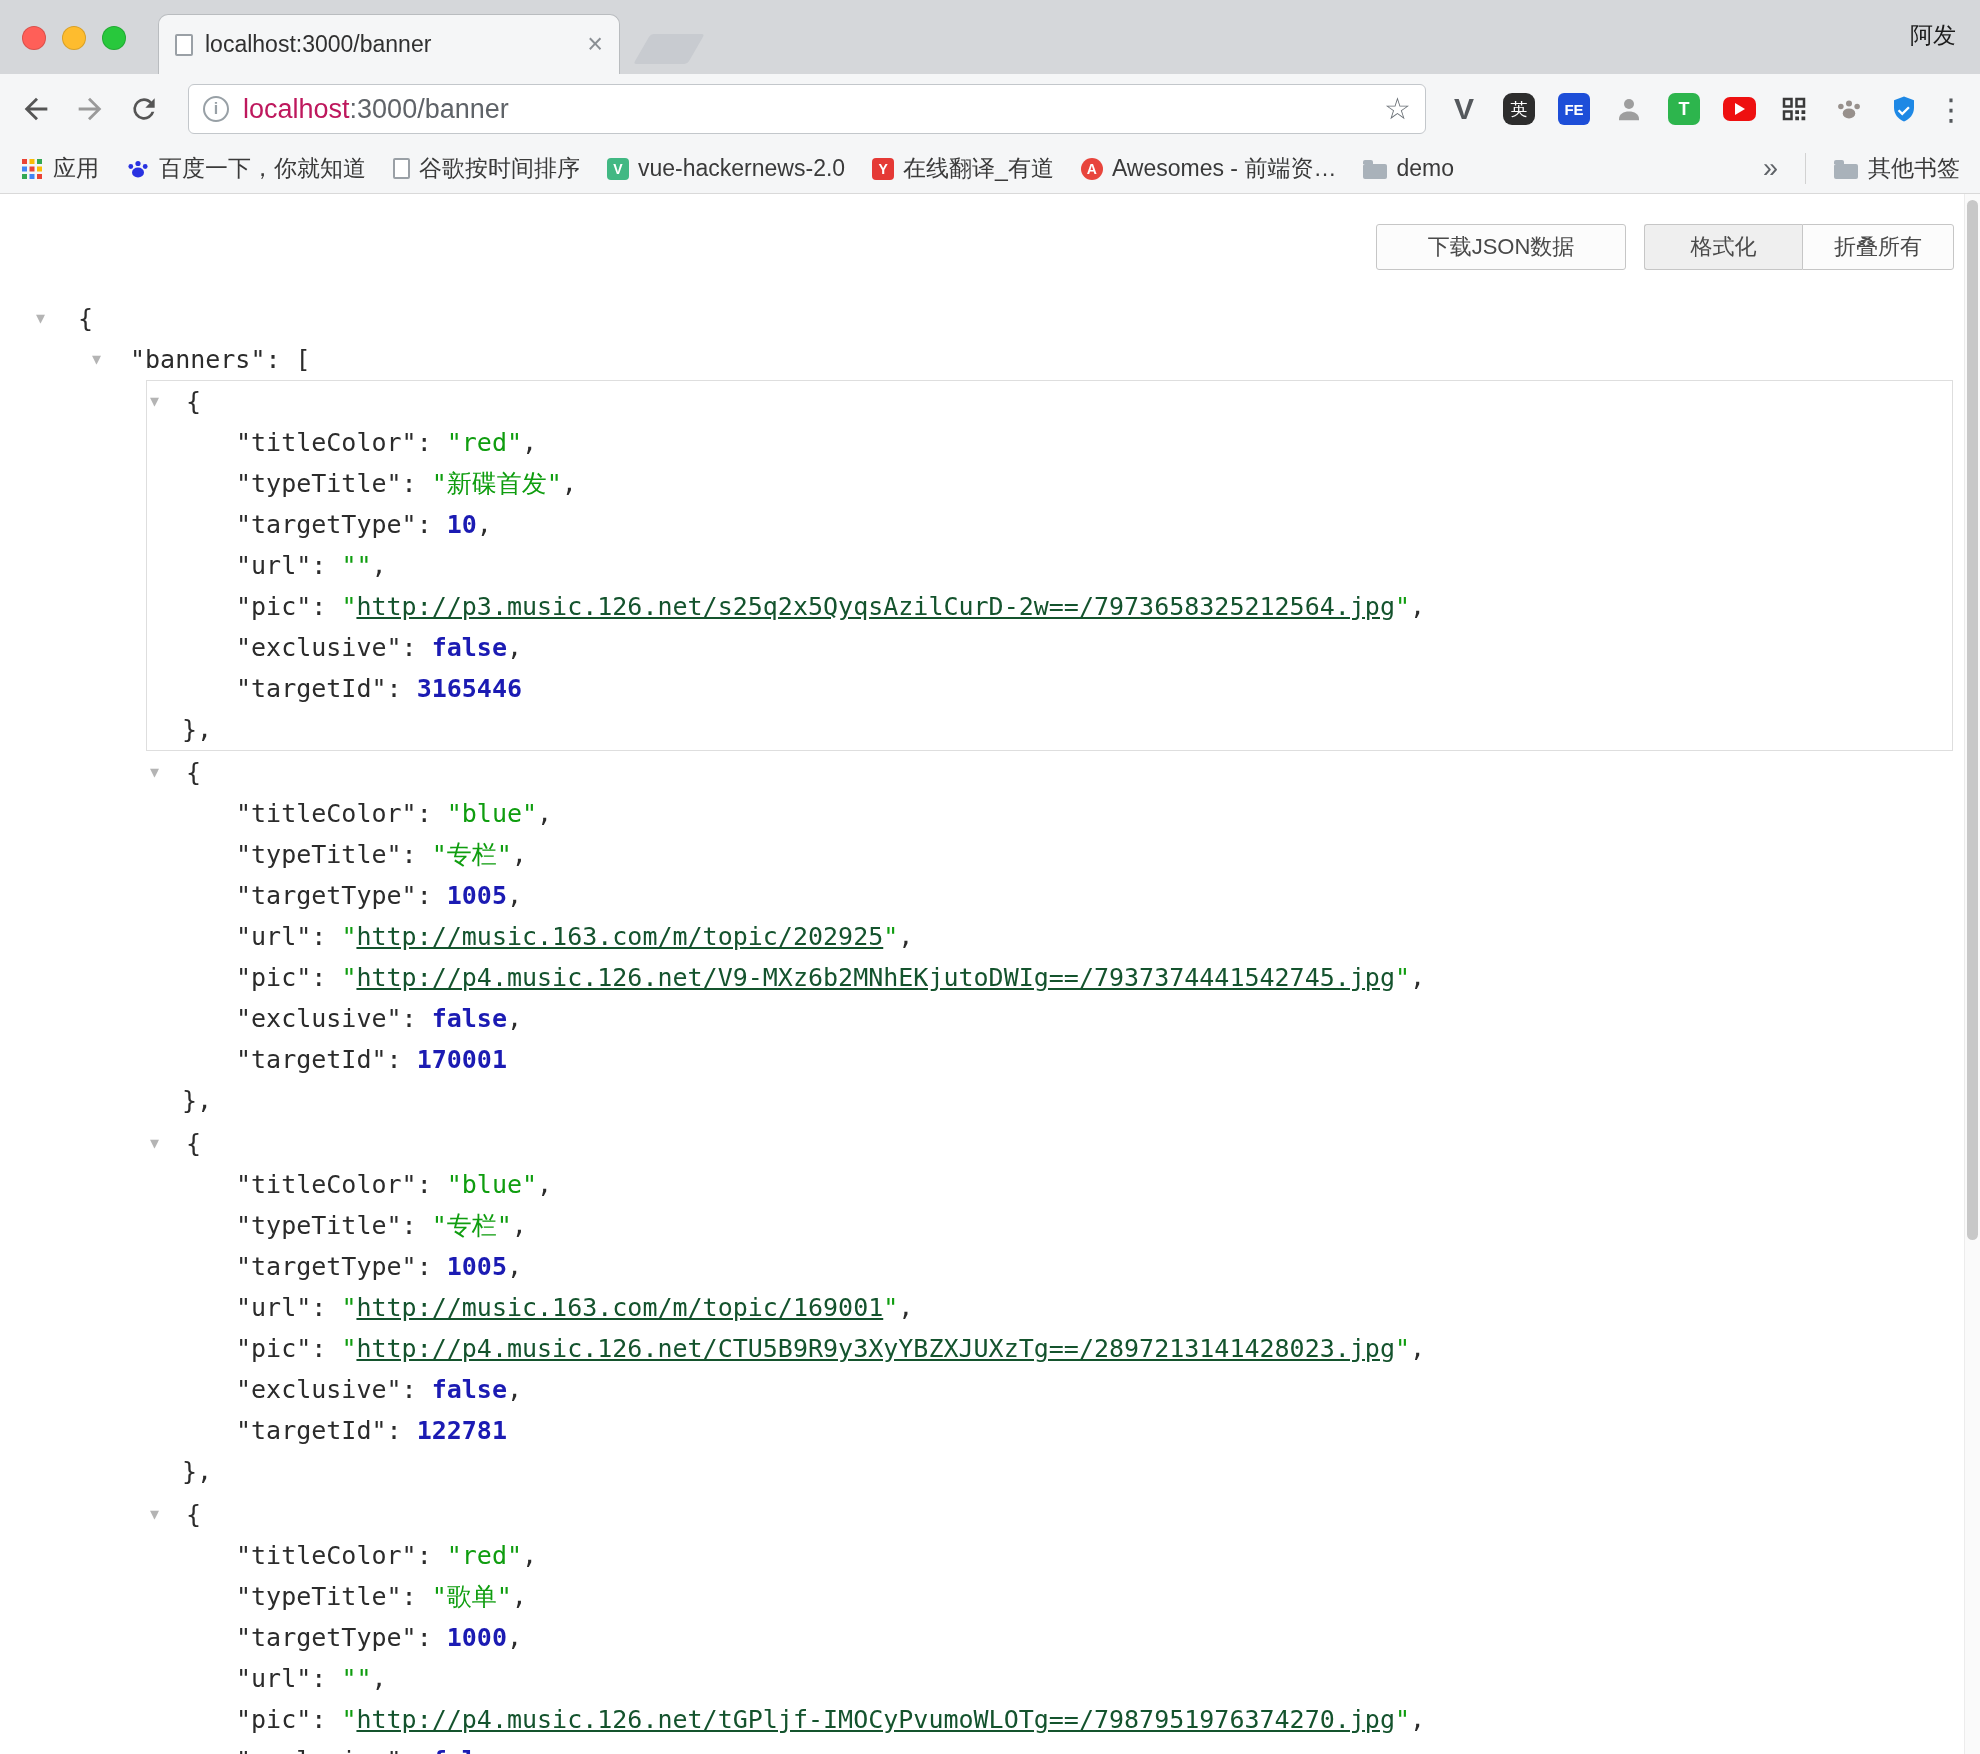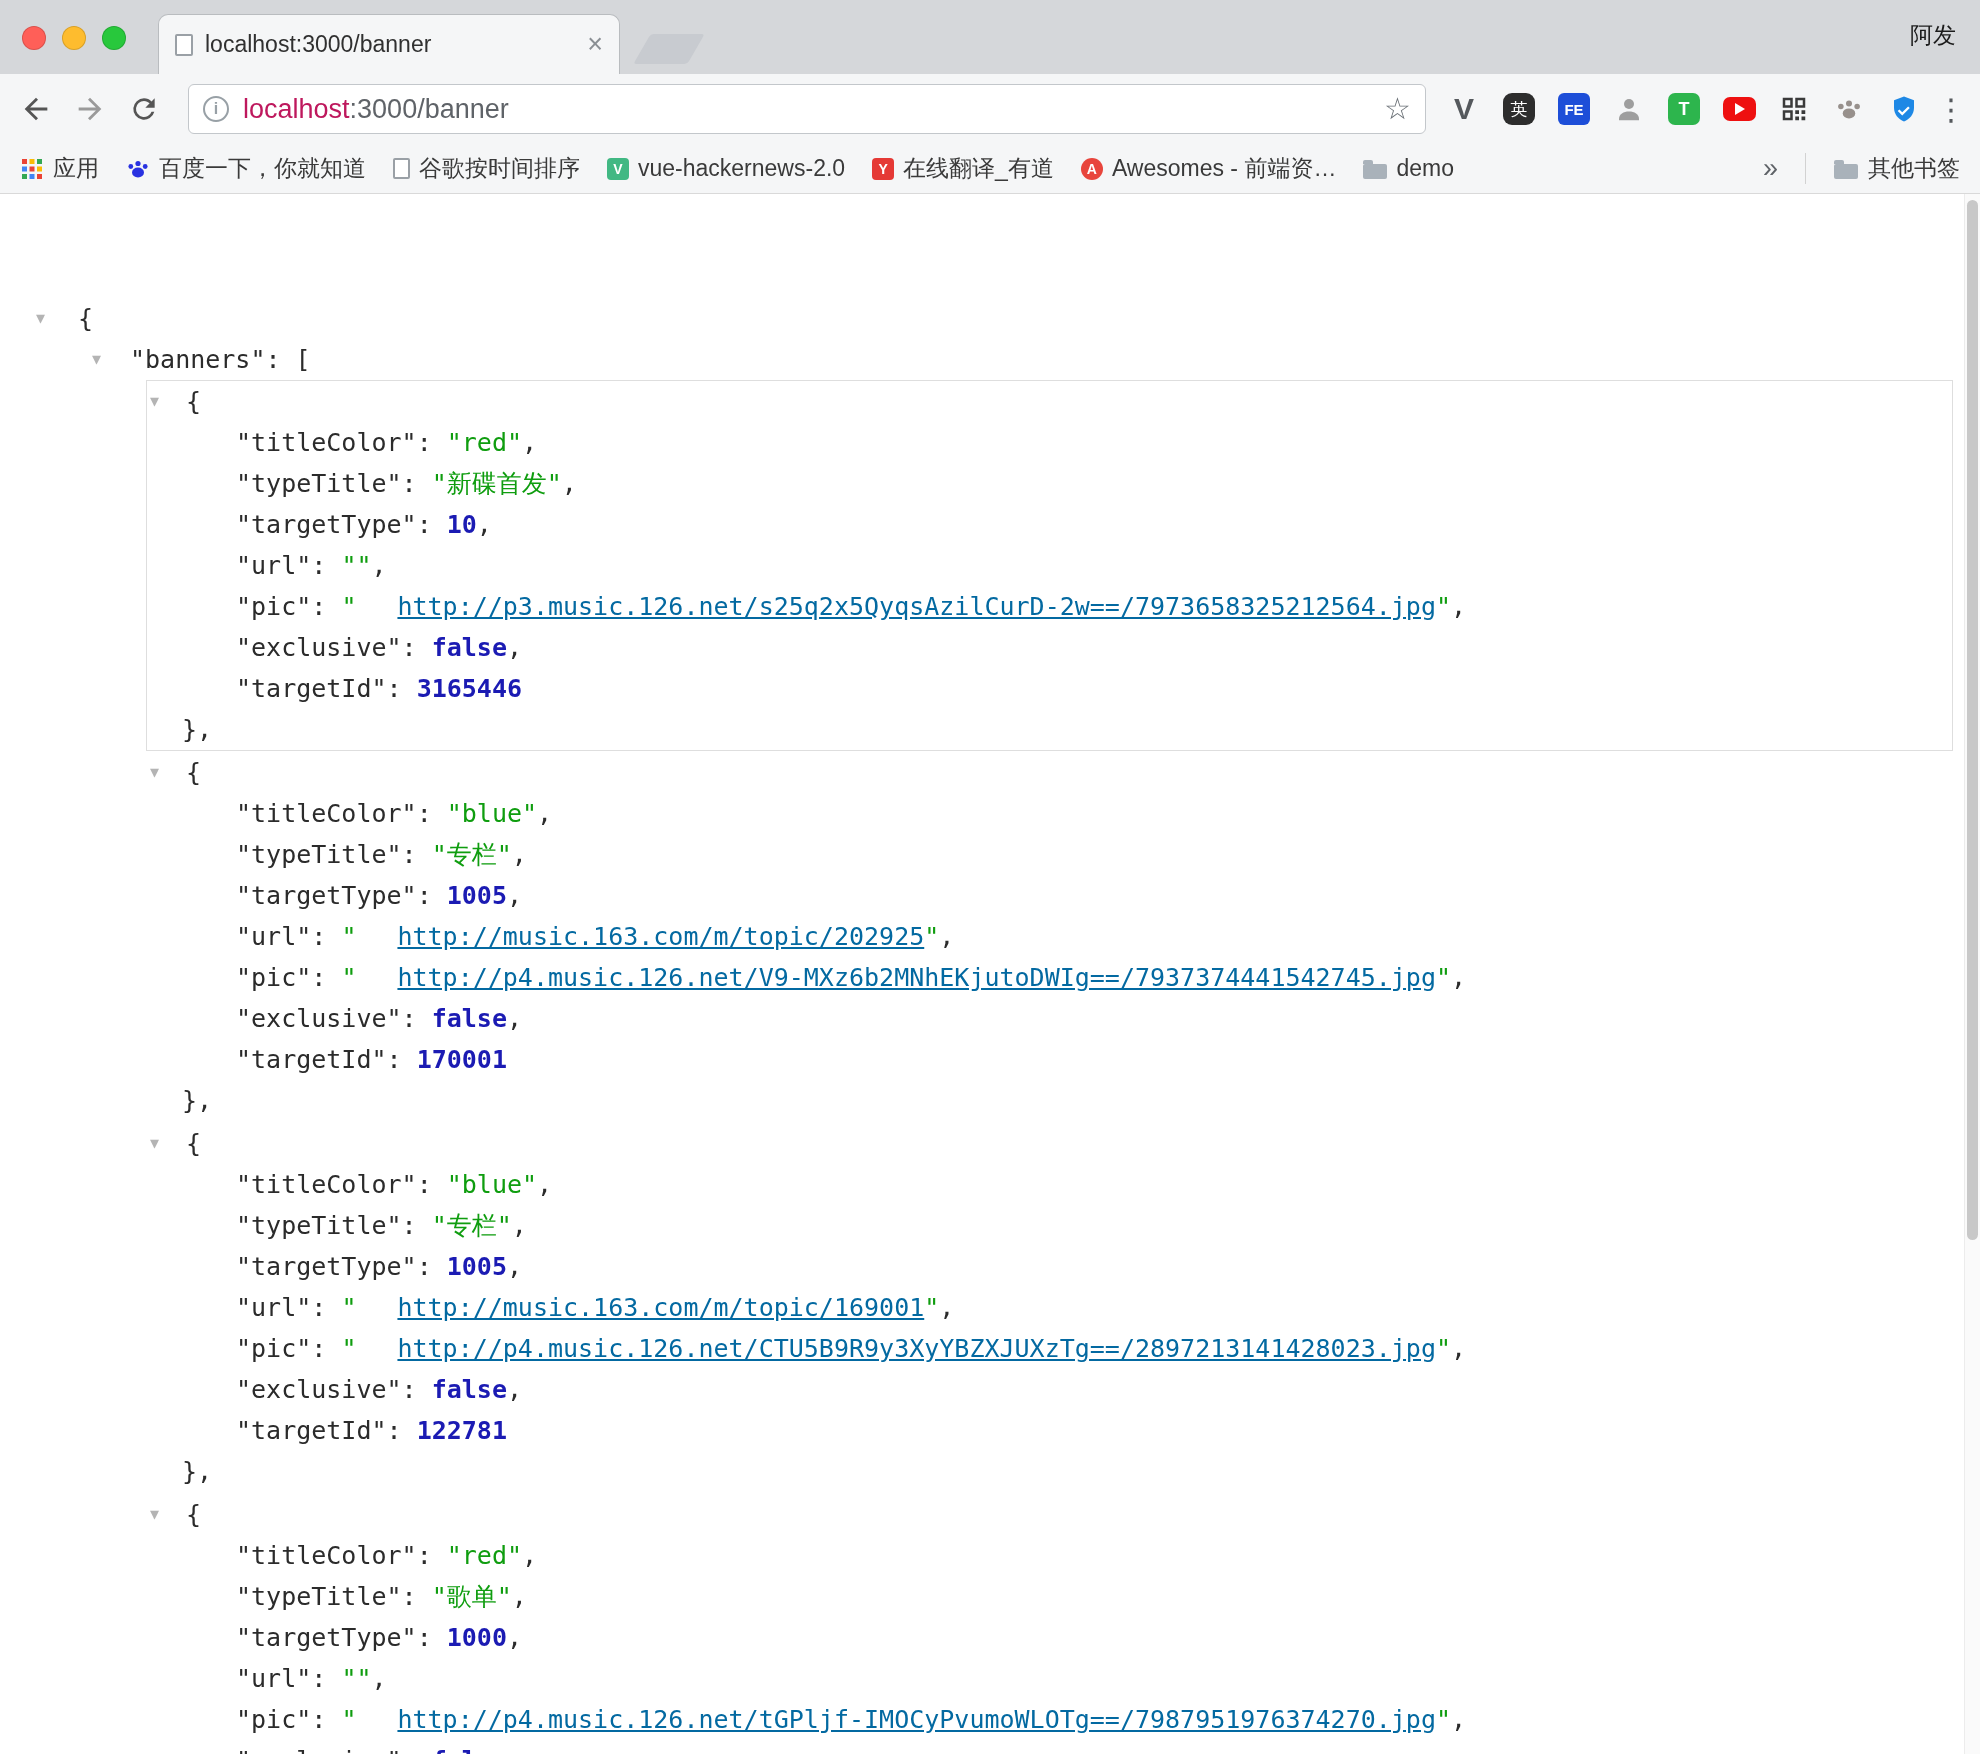"下载JSON数据" div.actions { html: none -> <div> <button>下载JSON数据</button> <div> <button>格式化</button> <button>折叠所有</button> </div> </div> }
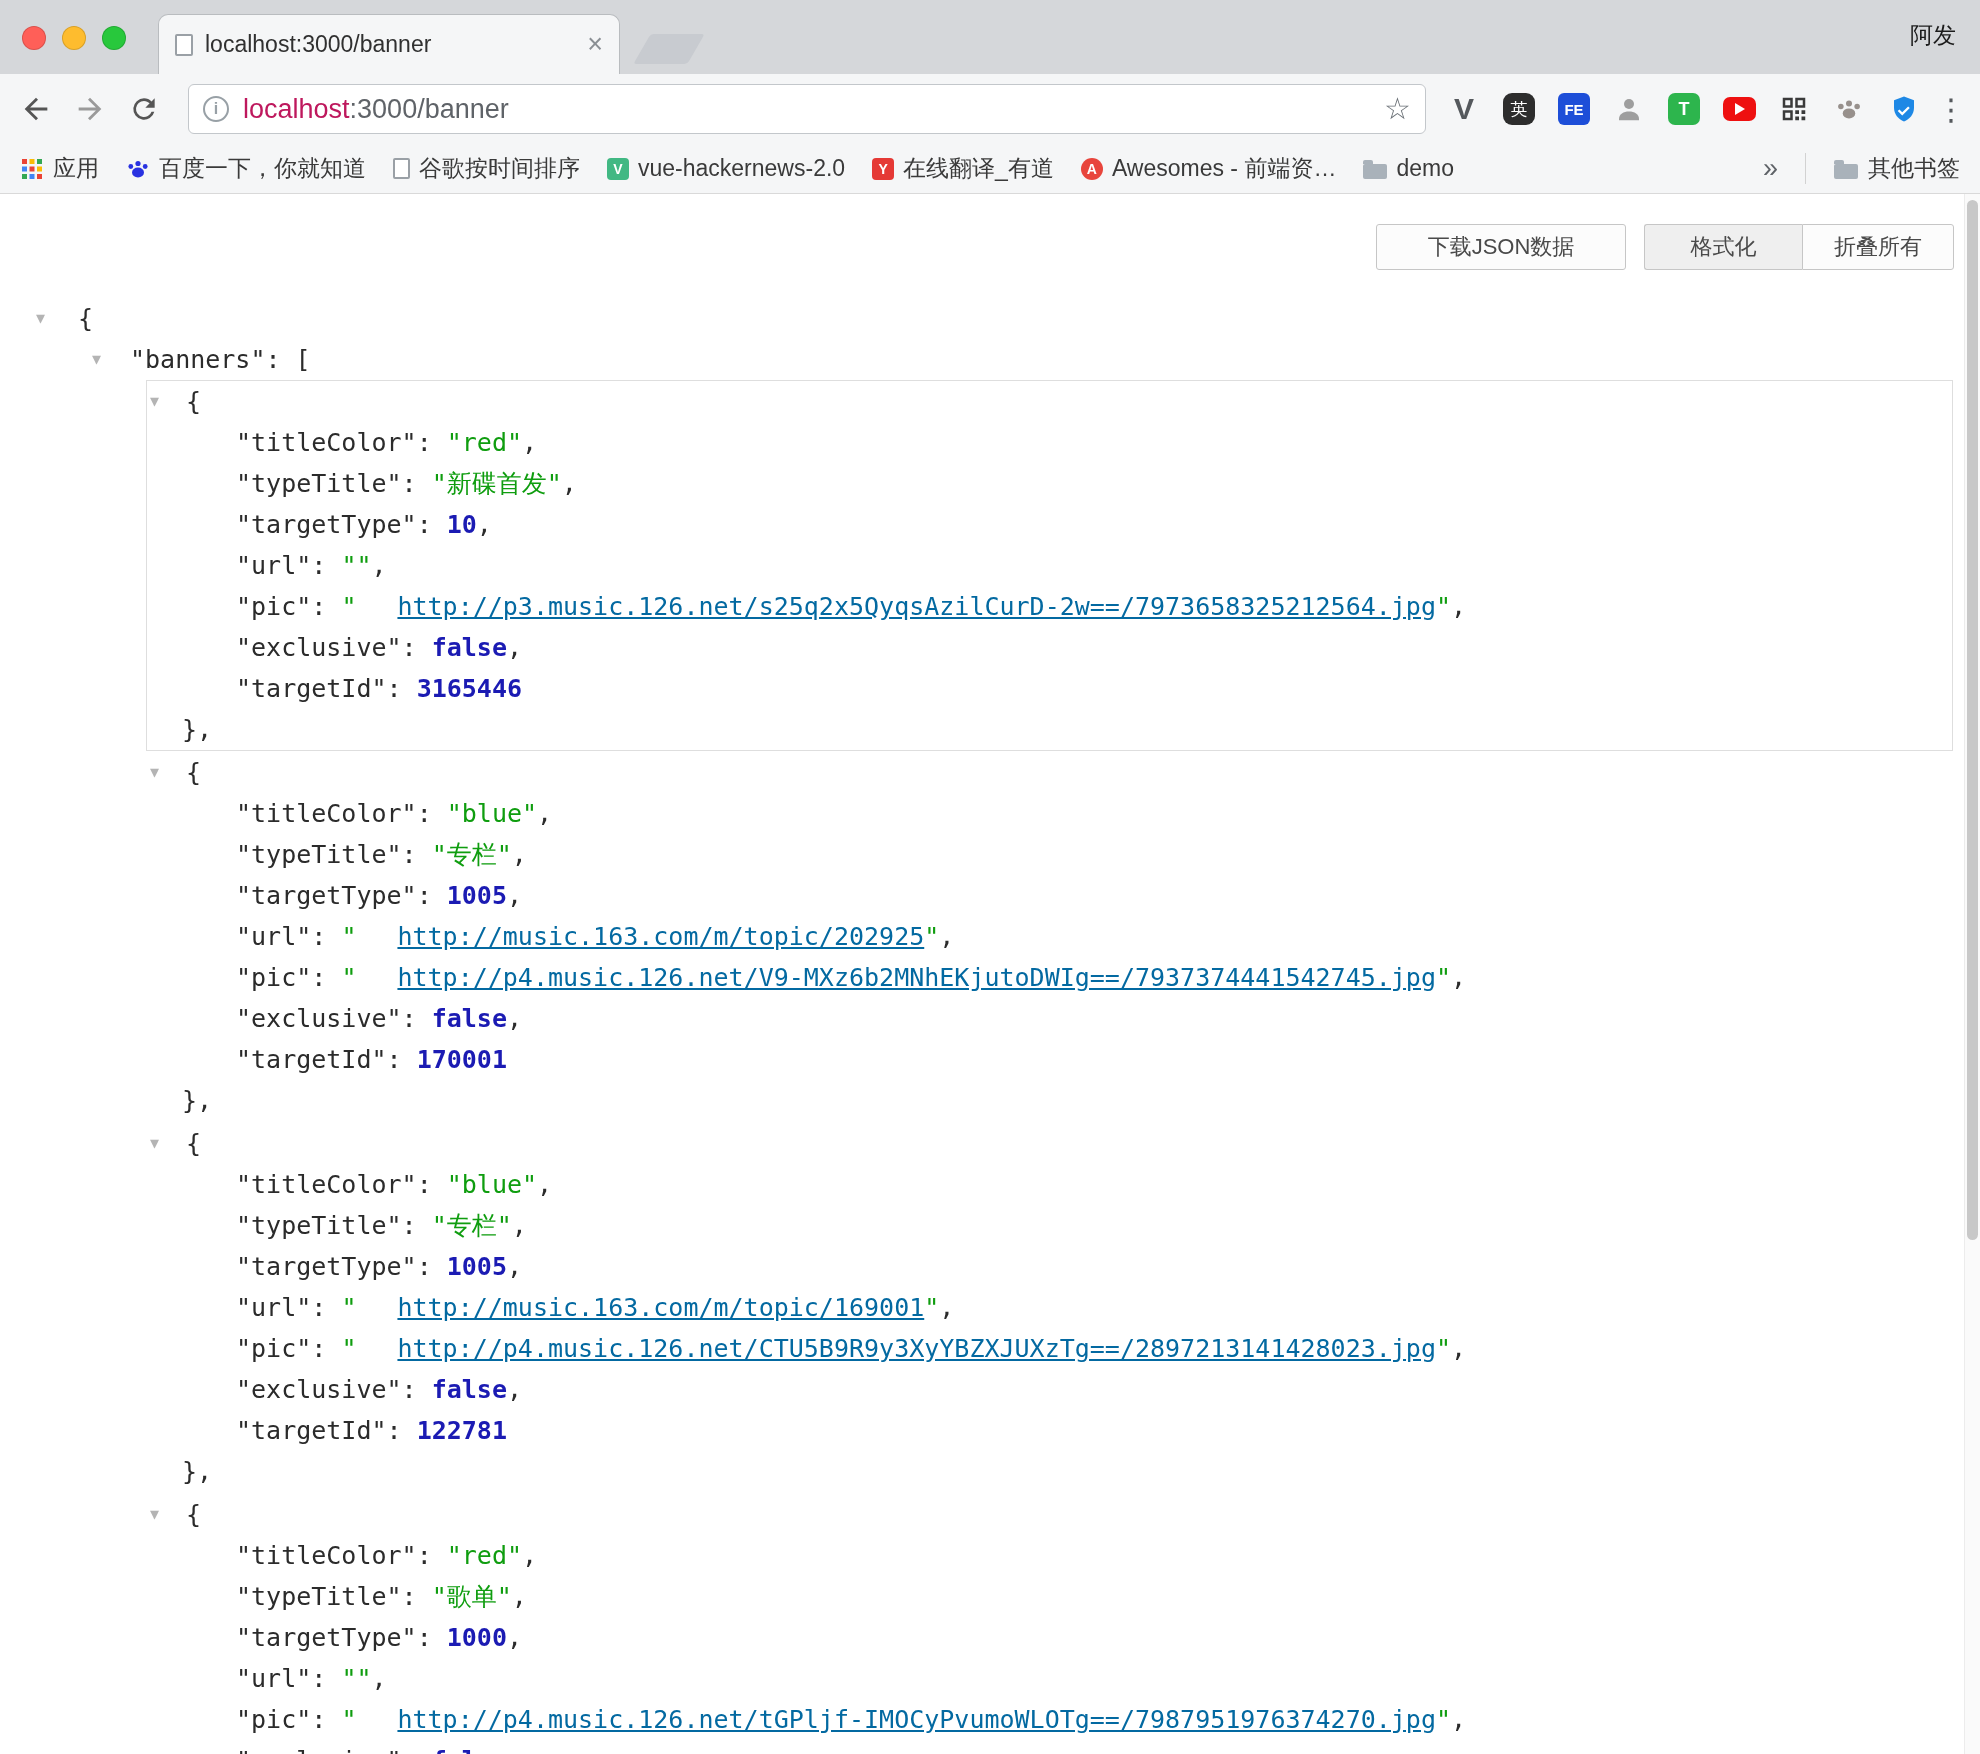"http://p3.music.126.net/s25q2x5QyqsAzilC" .jlink { color: #0369a1 -> #14532d; margin-left: 41px -> none }
